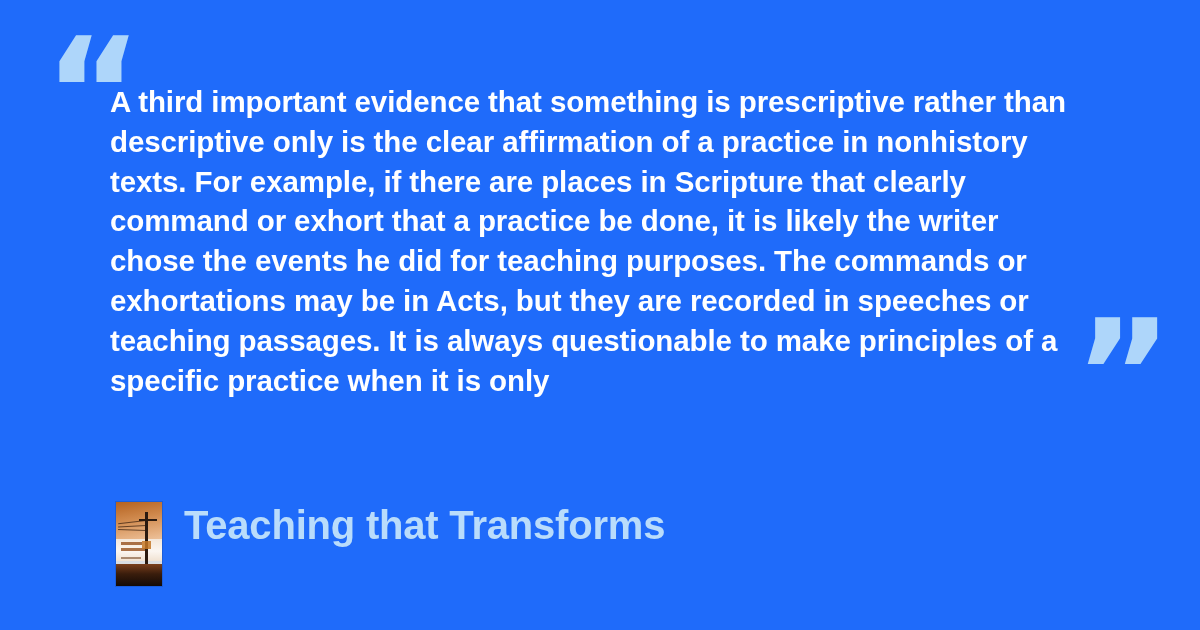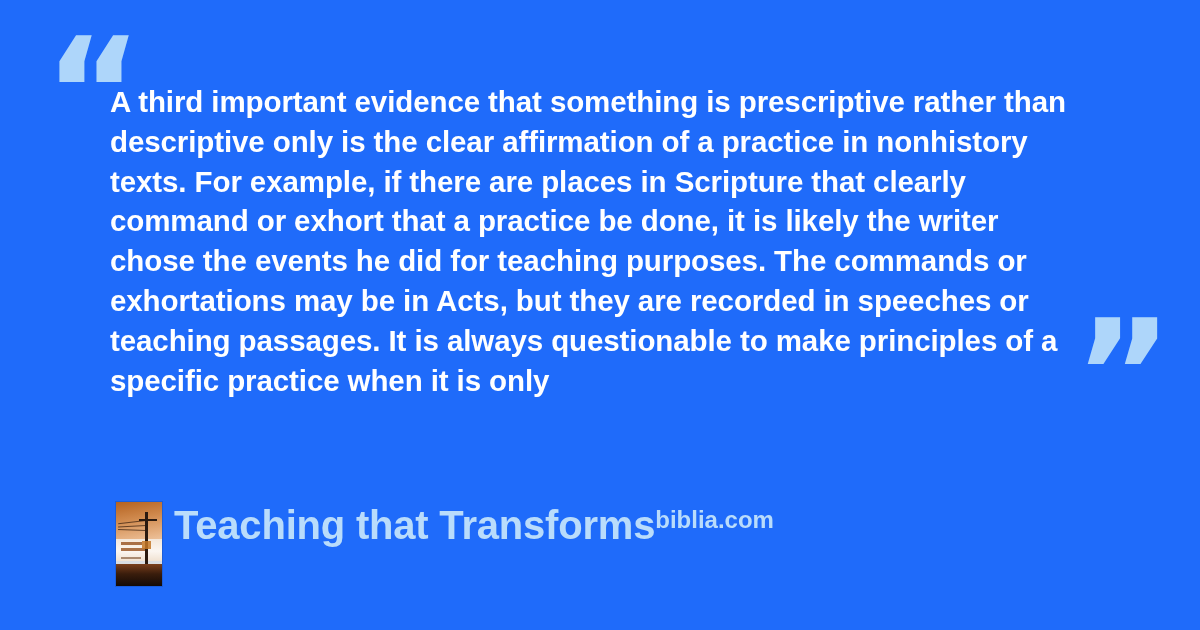"Teaching that Transforms" .footer-text { flex-direction: row -> column; margin-left: 12px -> 22px }
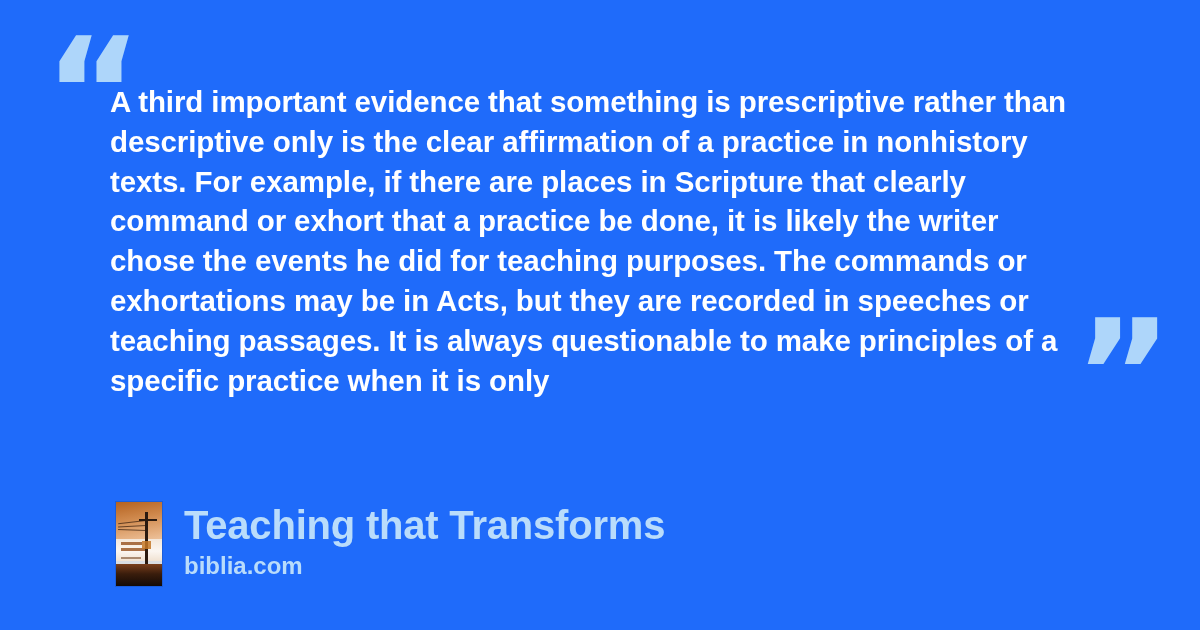"biblia.com" div.footer-site { html: <div>biblia.com</div> -> none }
